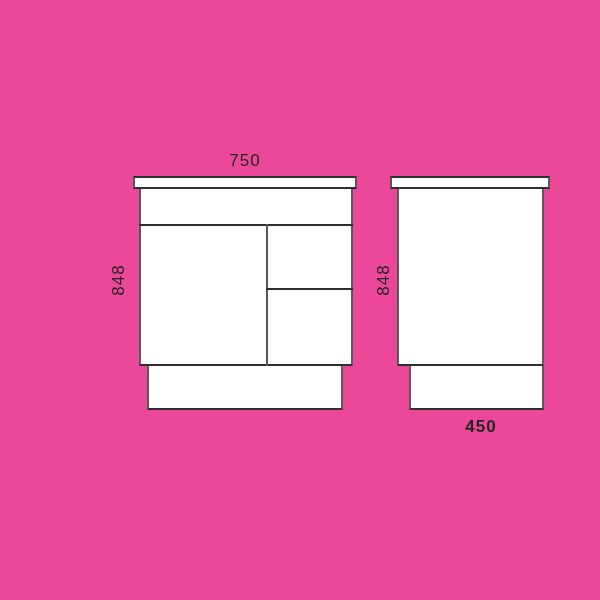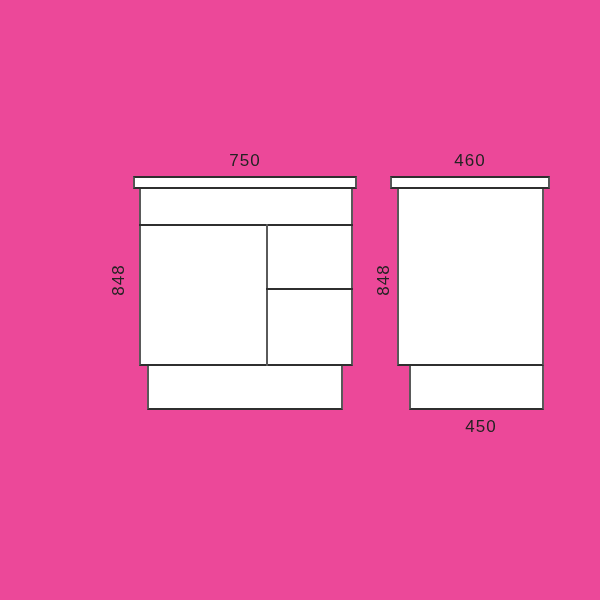"460" div.dim { html: <div>460</div> -> none }
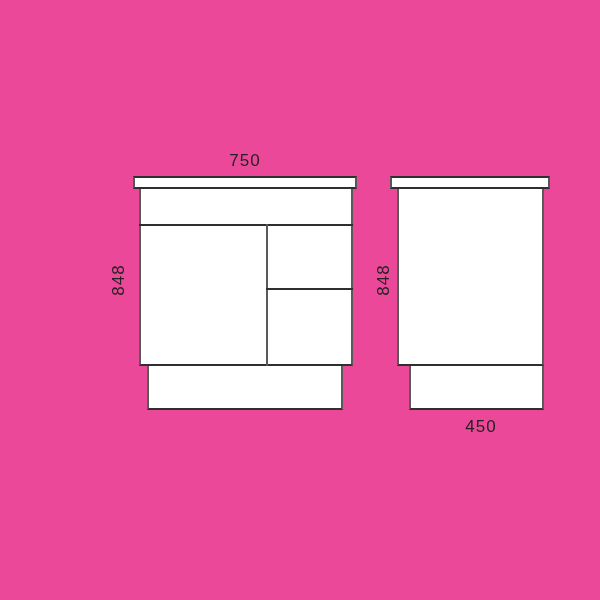"450" .side-bottom-label { font-weight: none -> bold }
